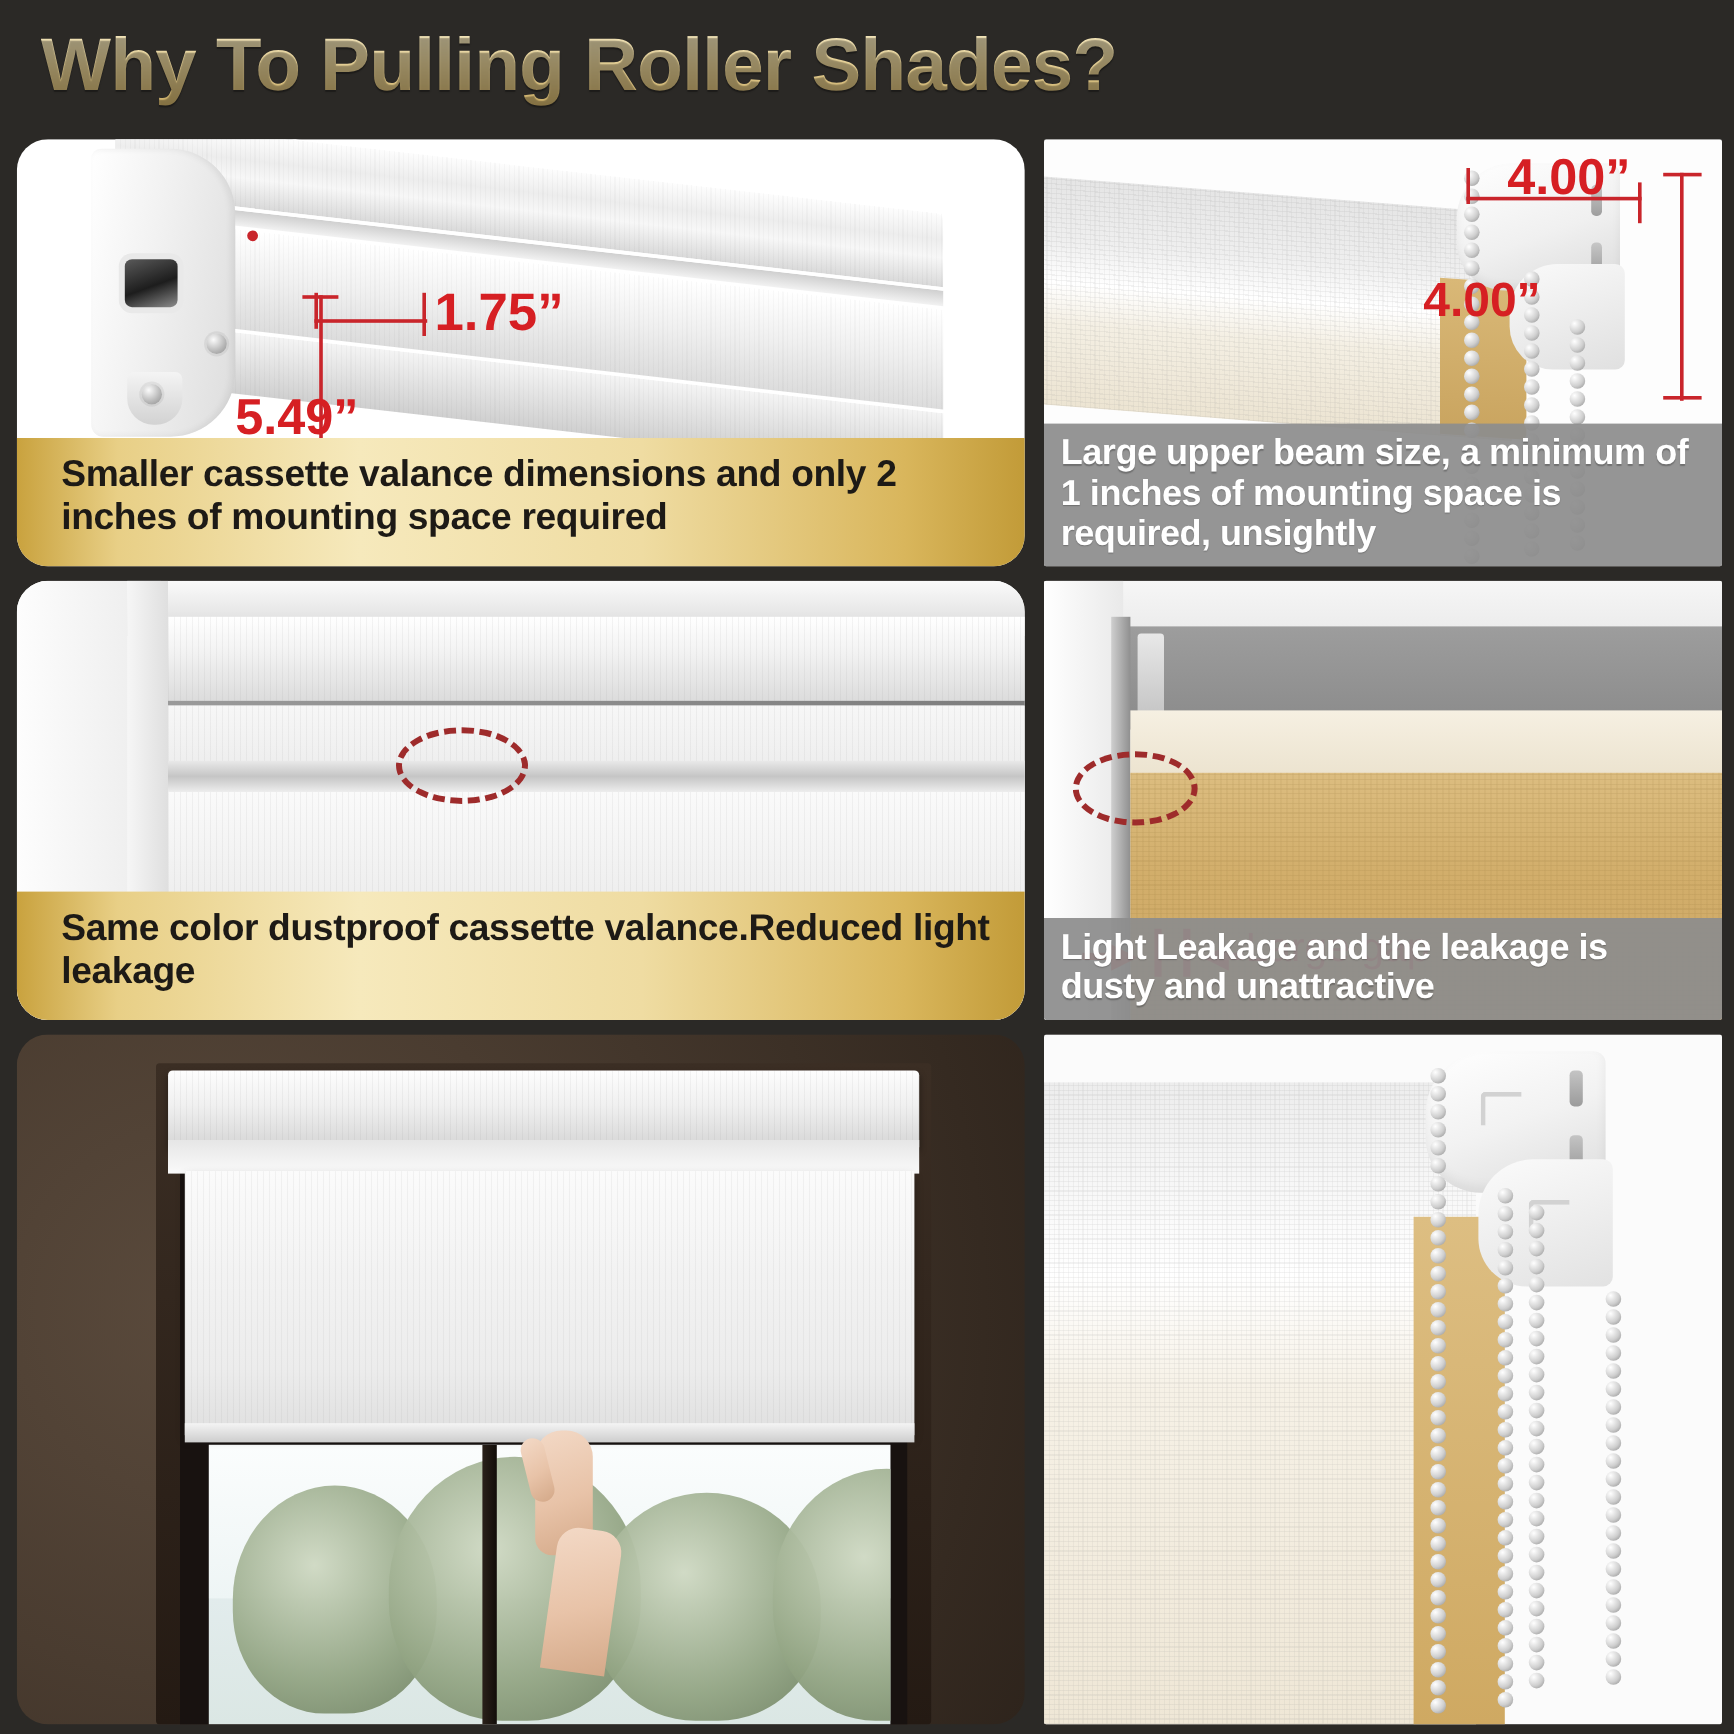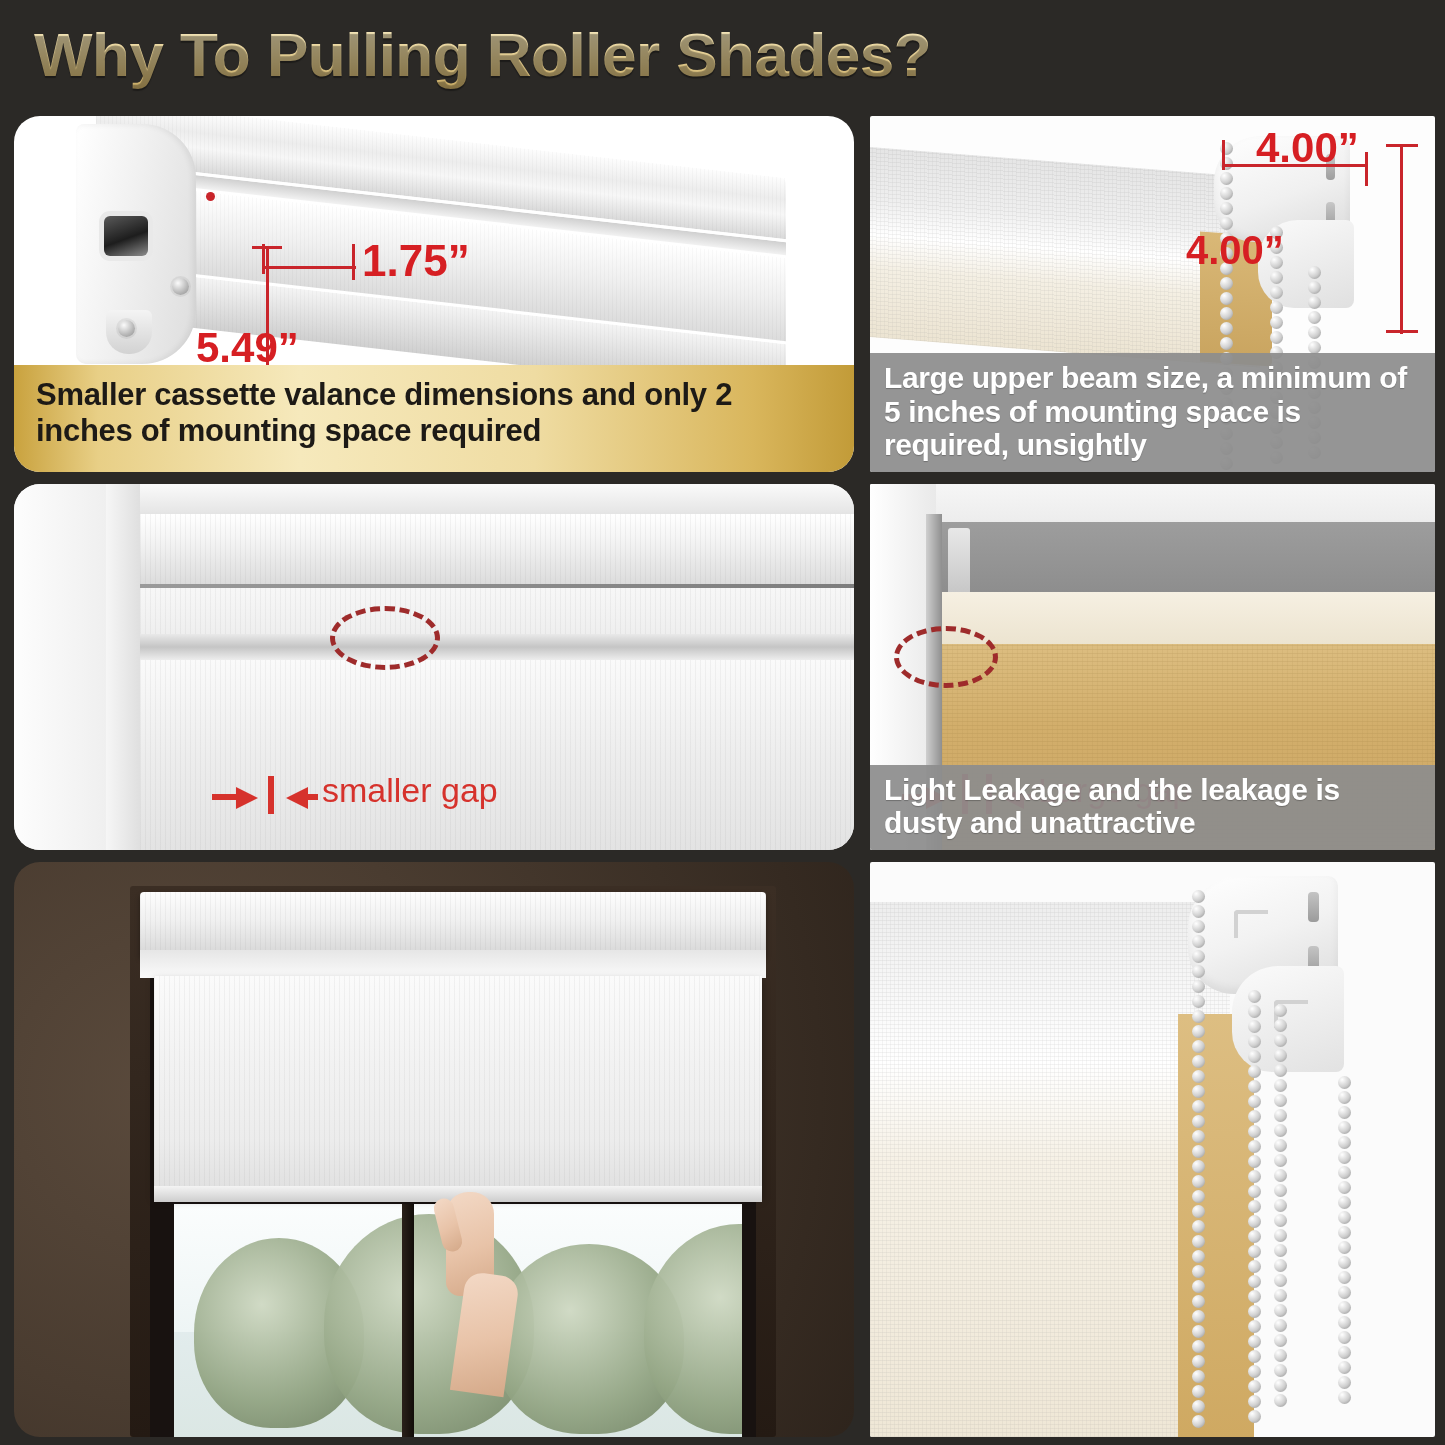"Smaller cassette valance dimensions and" .cap.gold { padding: 12px 22px 22px 22px -> 12px 22px 22px 37px }
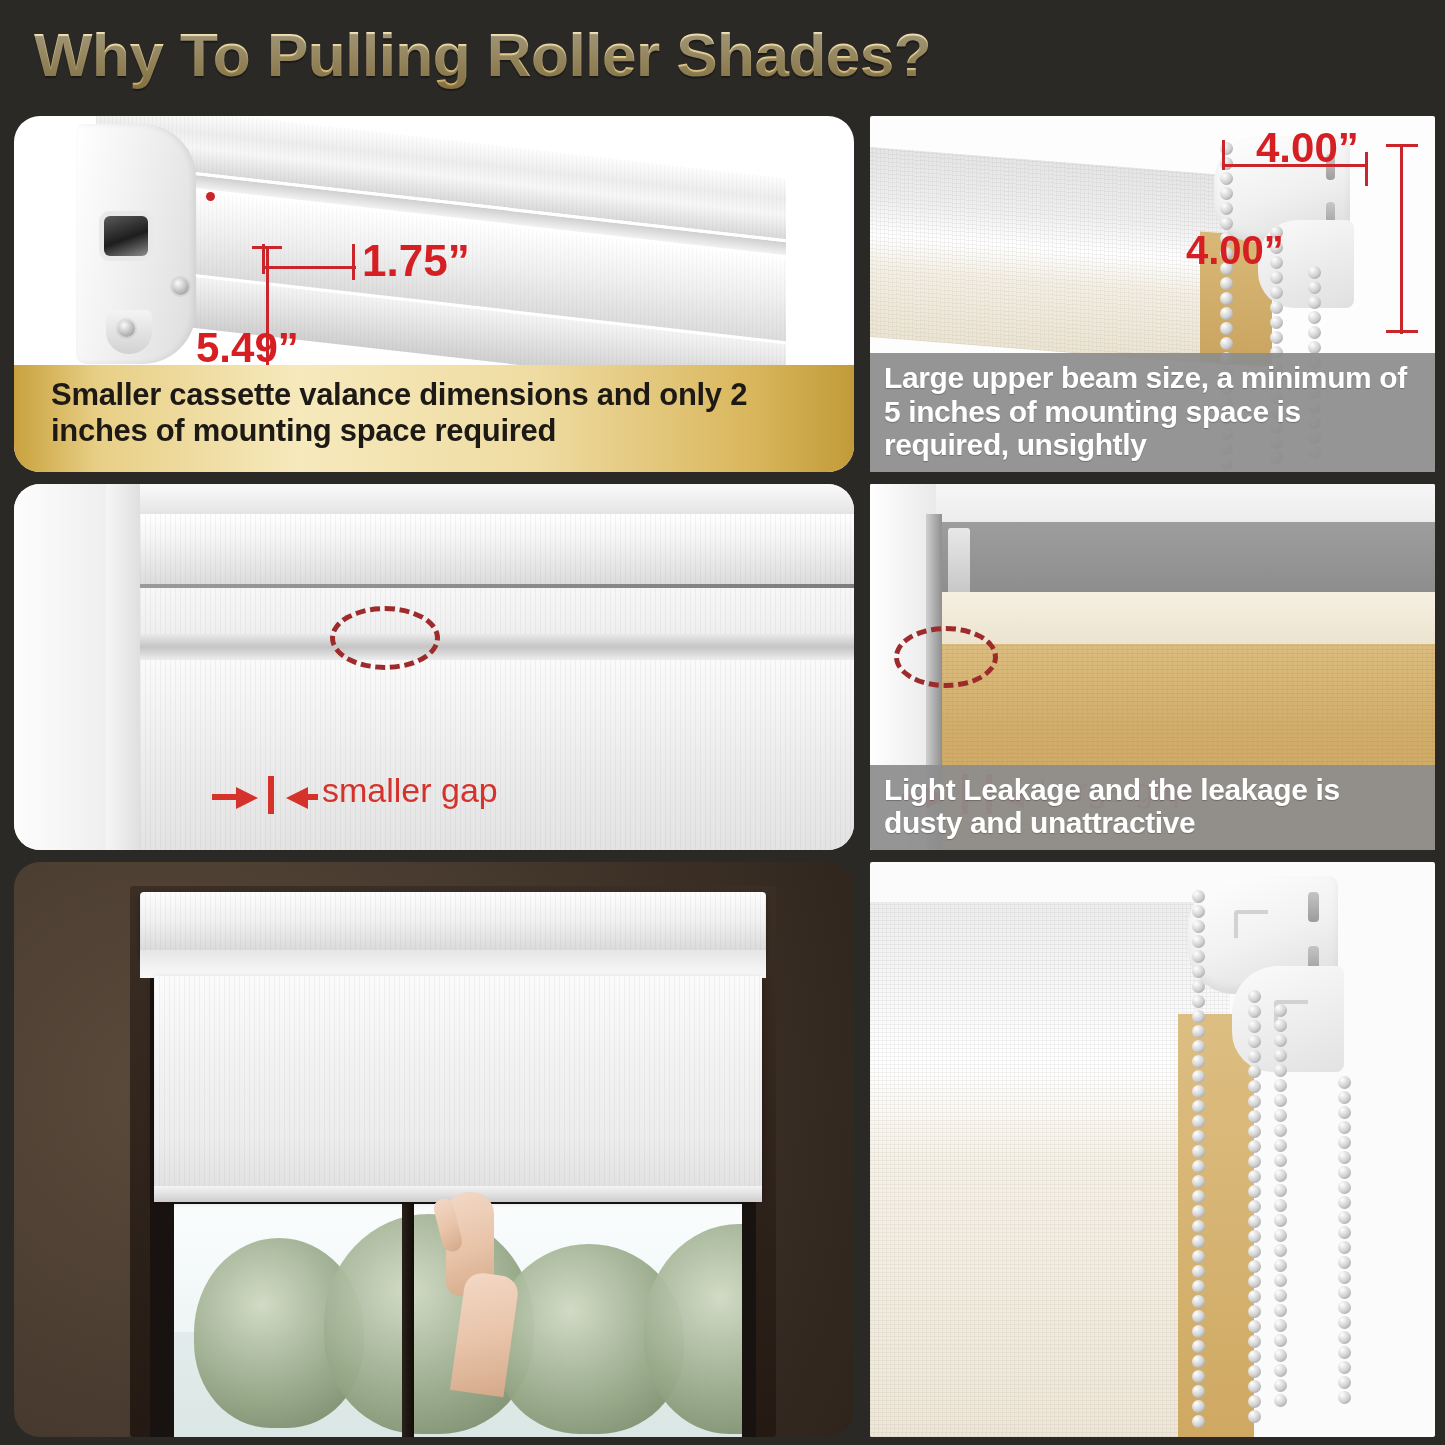"Large upper beam size, a" div.cap-txt { text: 5 -> 1 }
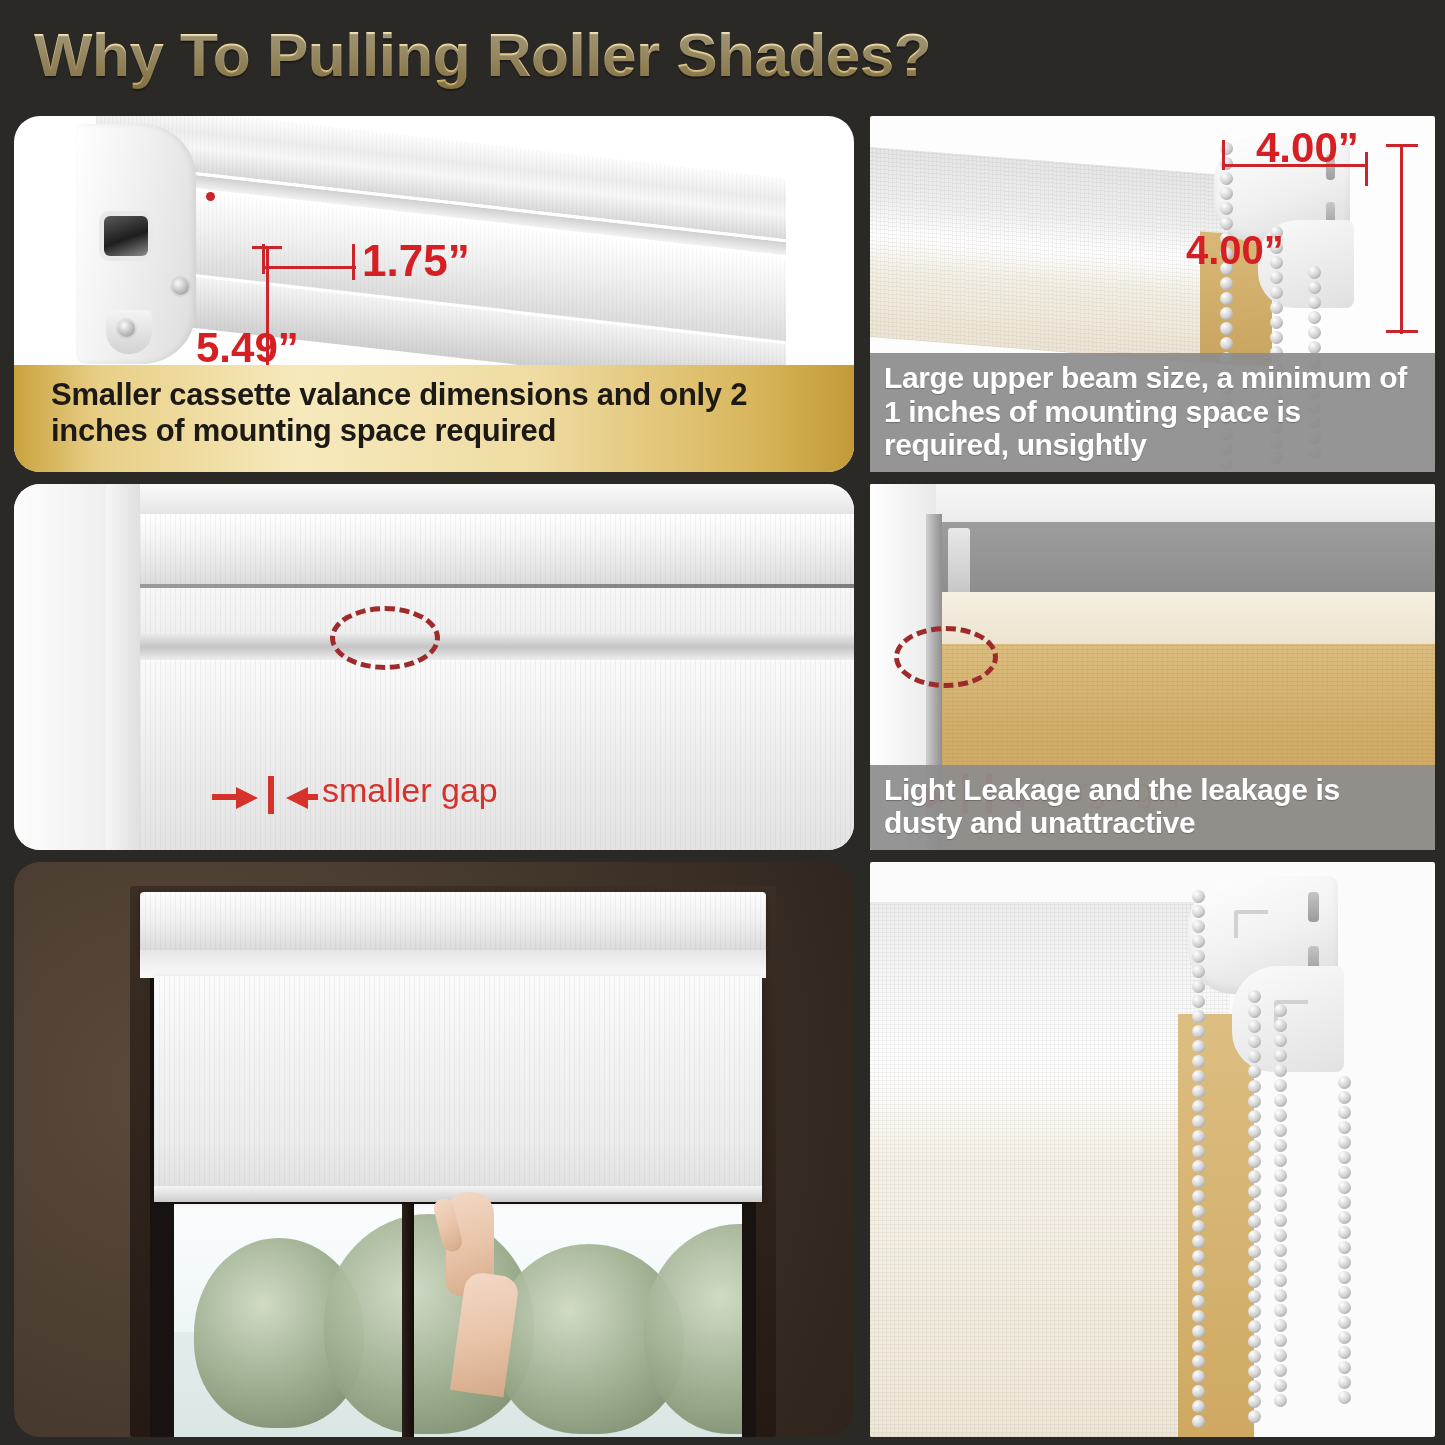"Same color dustproof cassette" div.cap { html: none -> <div> <div>Same color dustproof cassette valance.Reduced light leakage</div> </div> }
